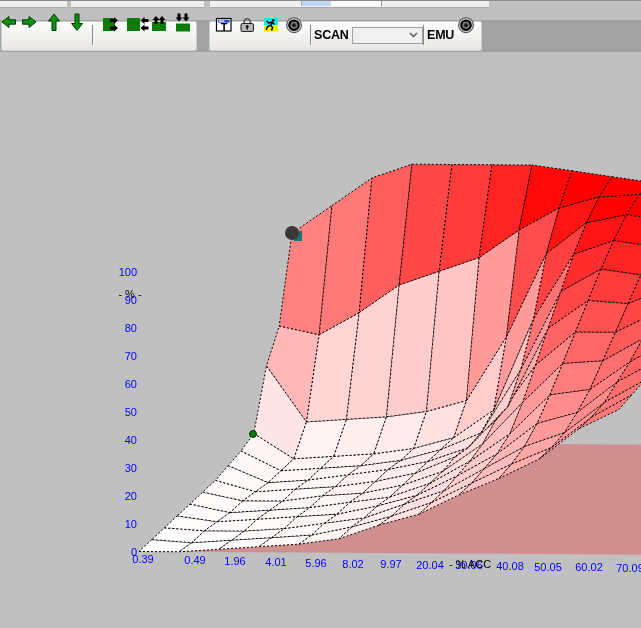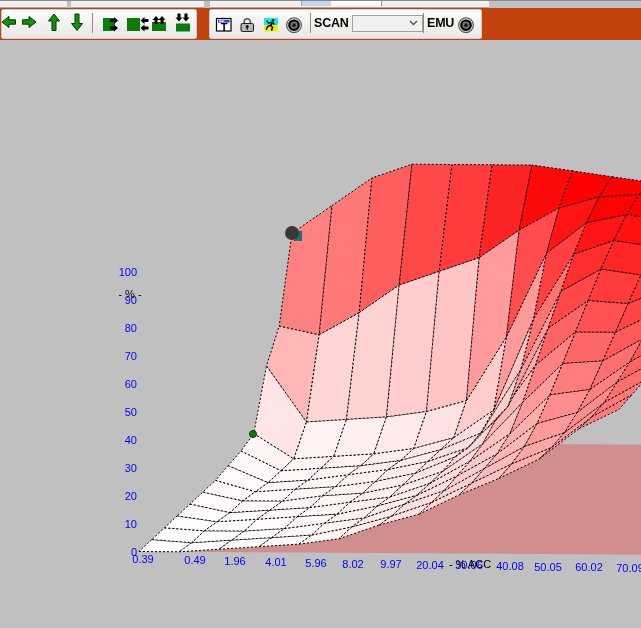"SCAN" .tbar { background: #c2410c -> #a3a3a3; top: 8px -> 20px }
